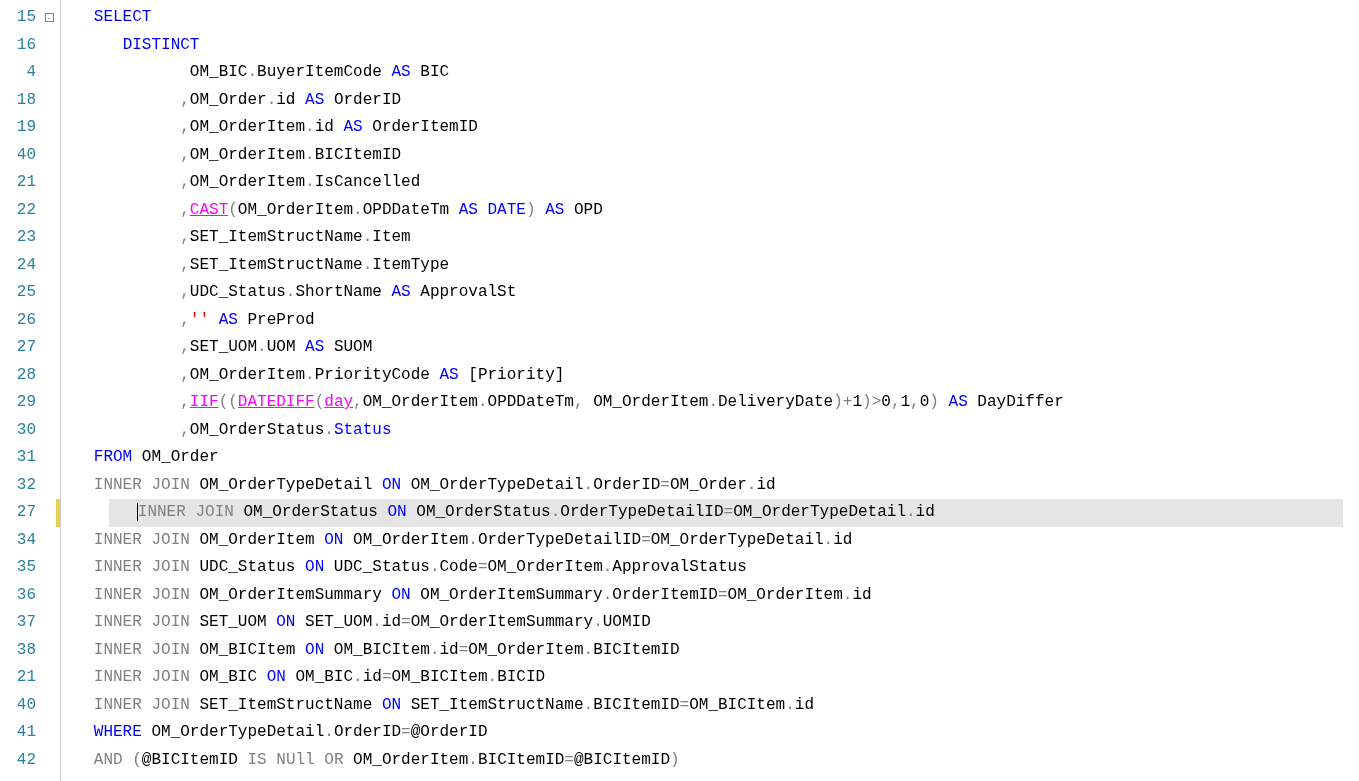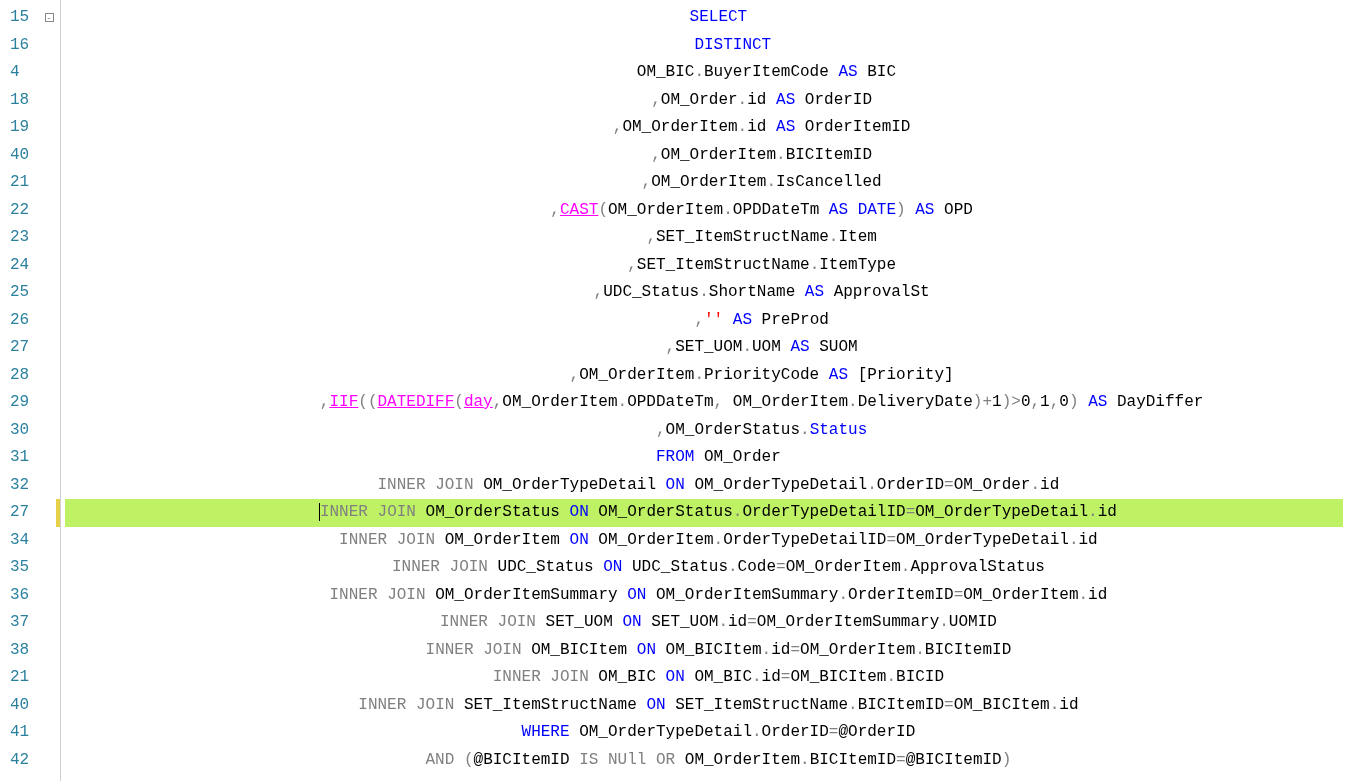"15" .gutter { text-align: left -> right }
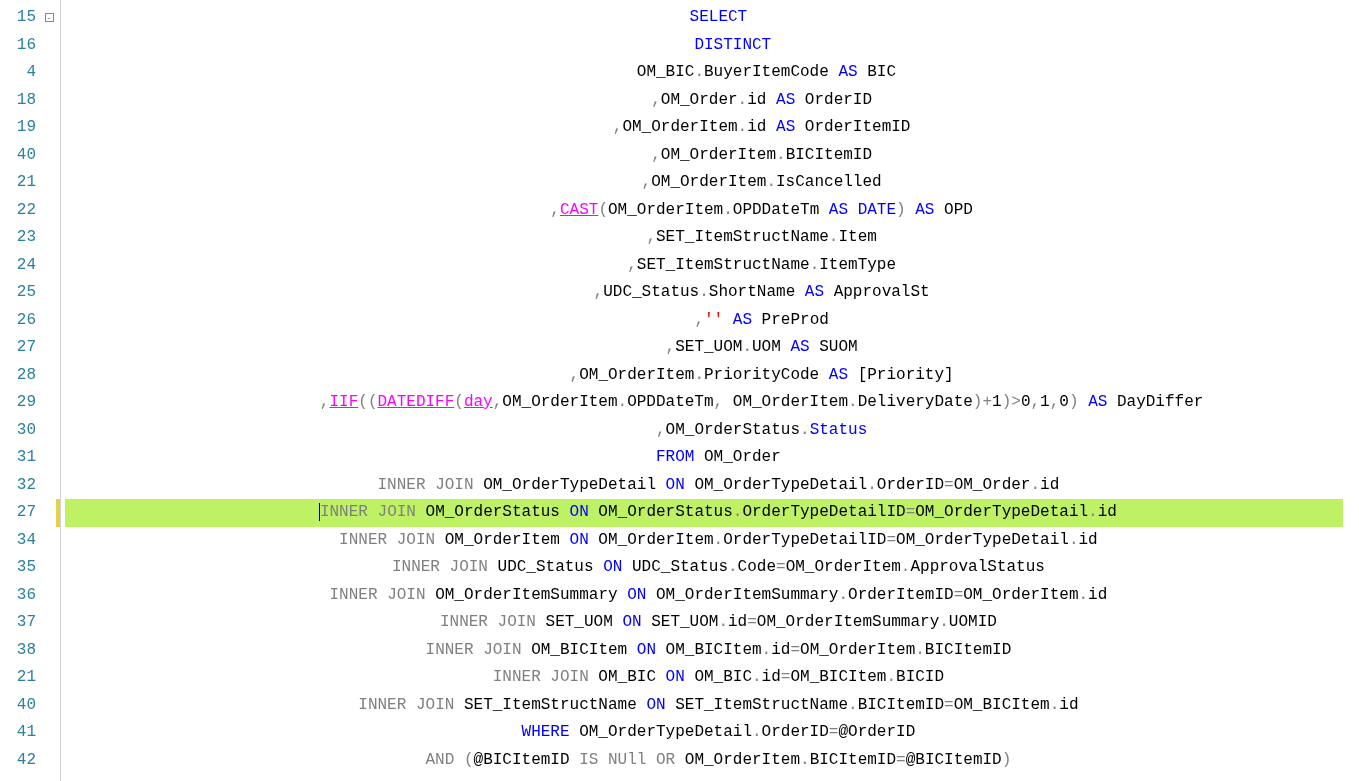"SELECT" .code-area { text-align: center -> none }
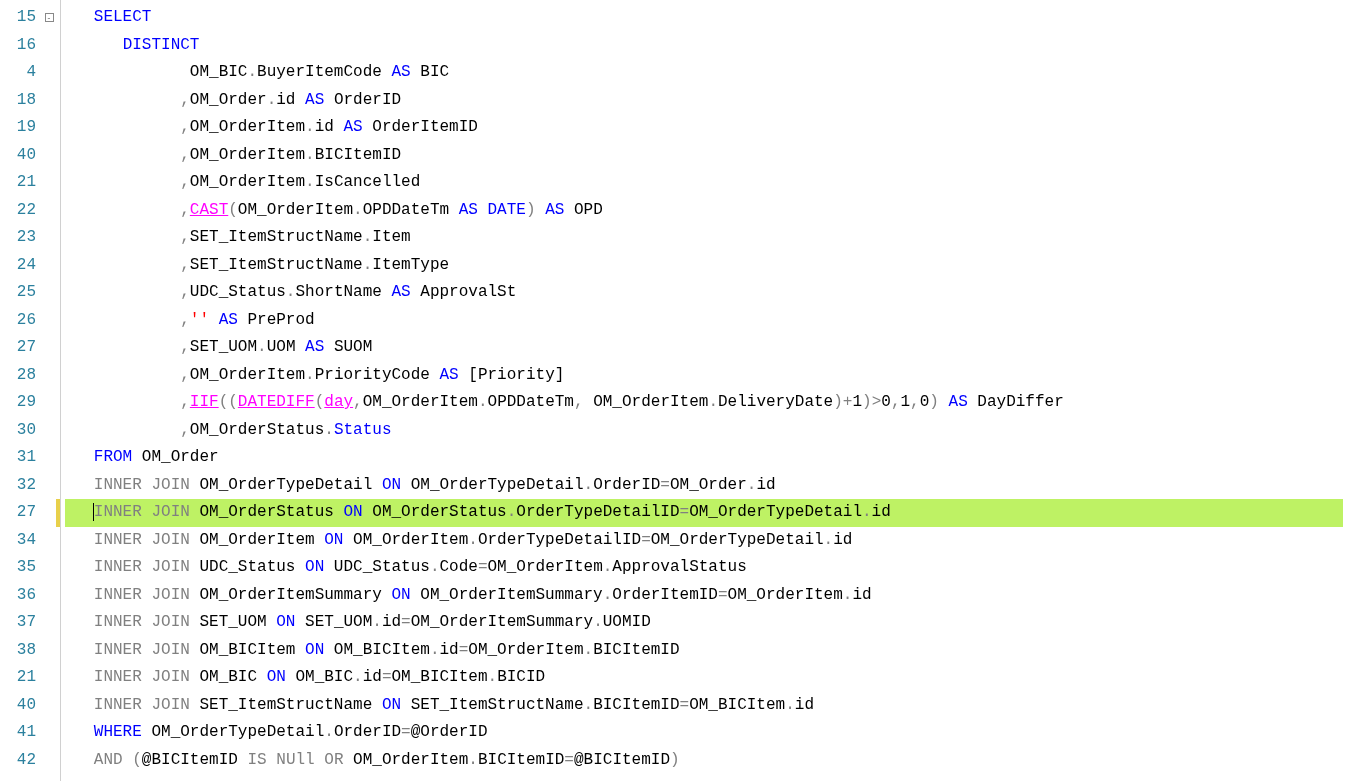"INNER JOIN OM_OrderStatus ON" .code-line.current { background: #bef264 -> #e5e5e5; margin-left: none -> 44px }
